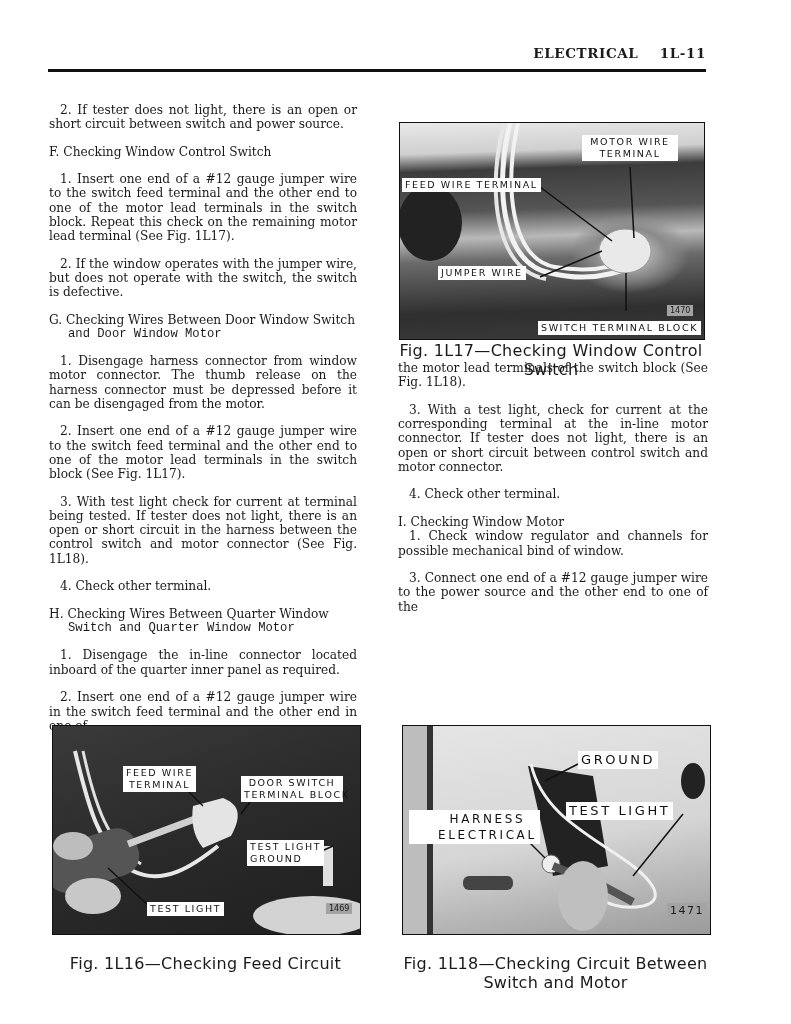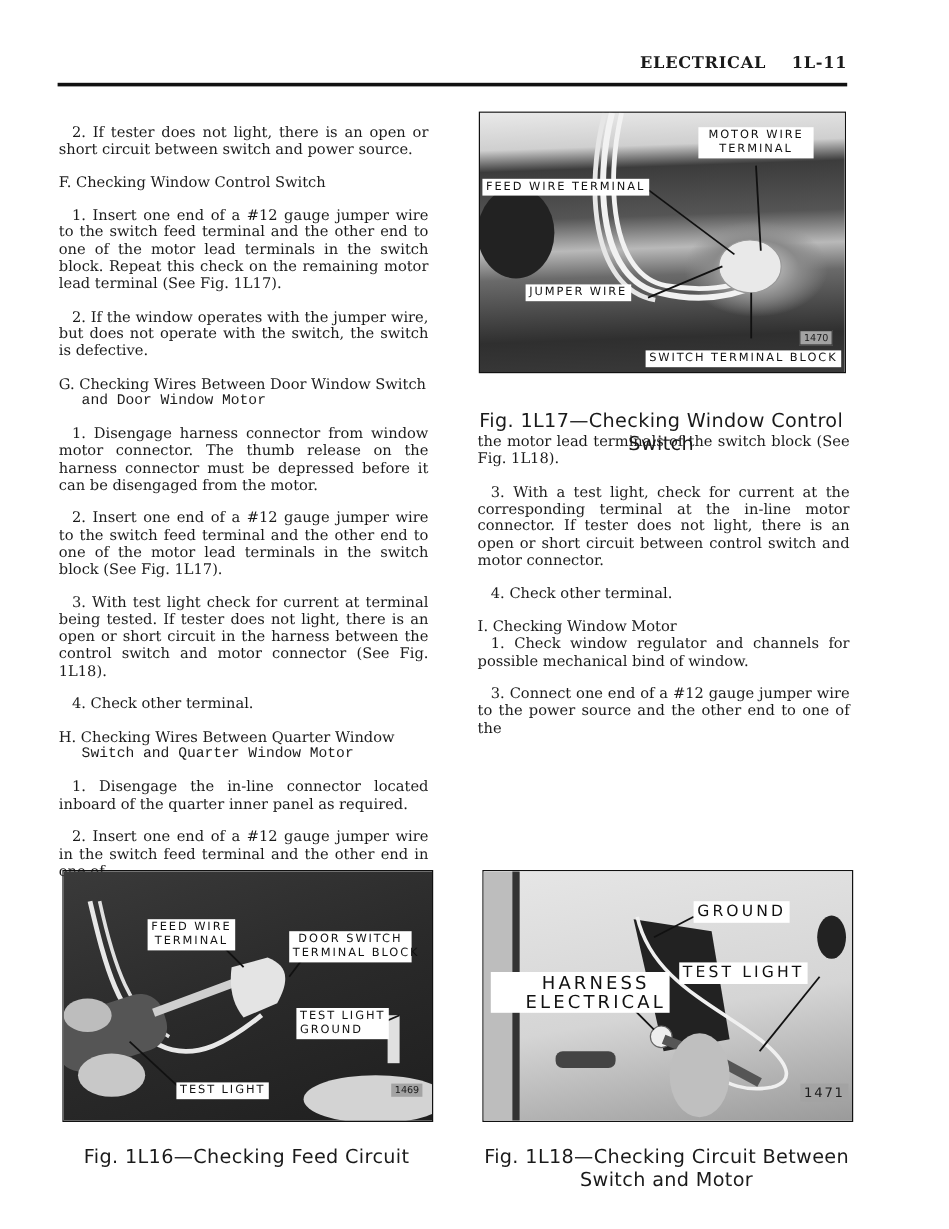"MOTOR WIRE" div.photo { top: 93px -> 122px }
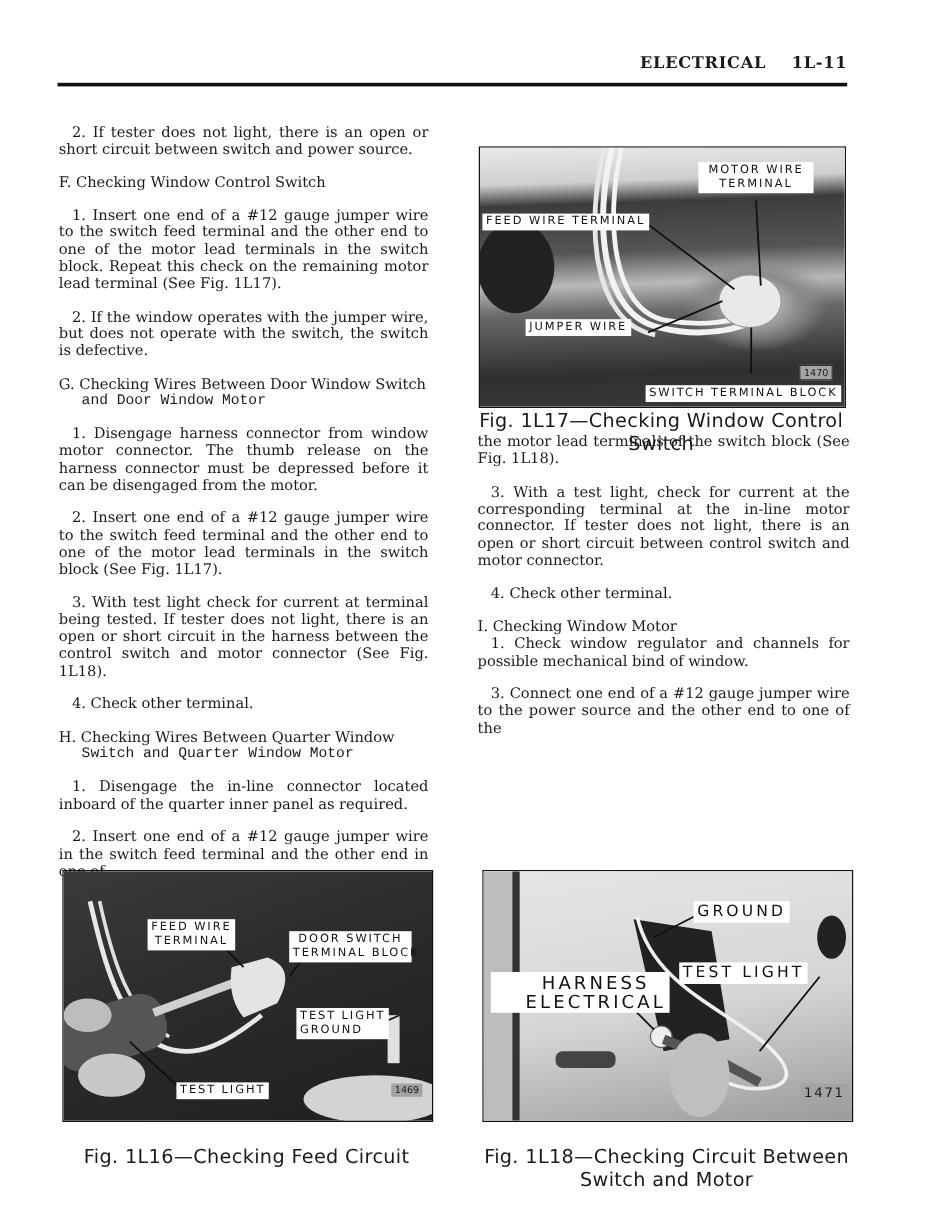"HARNESS" div.lab { font-size: 15px -> 12px }
